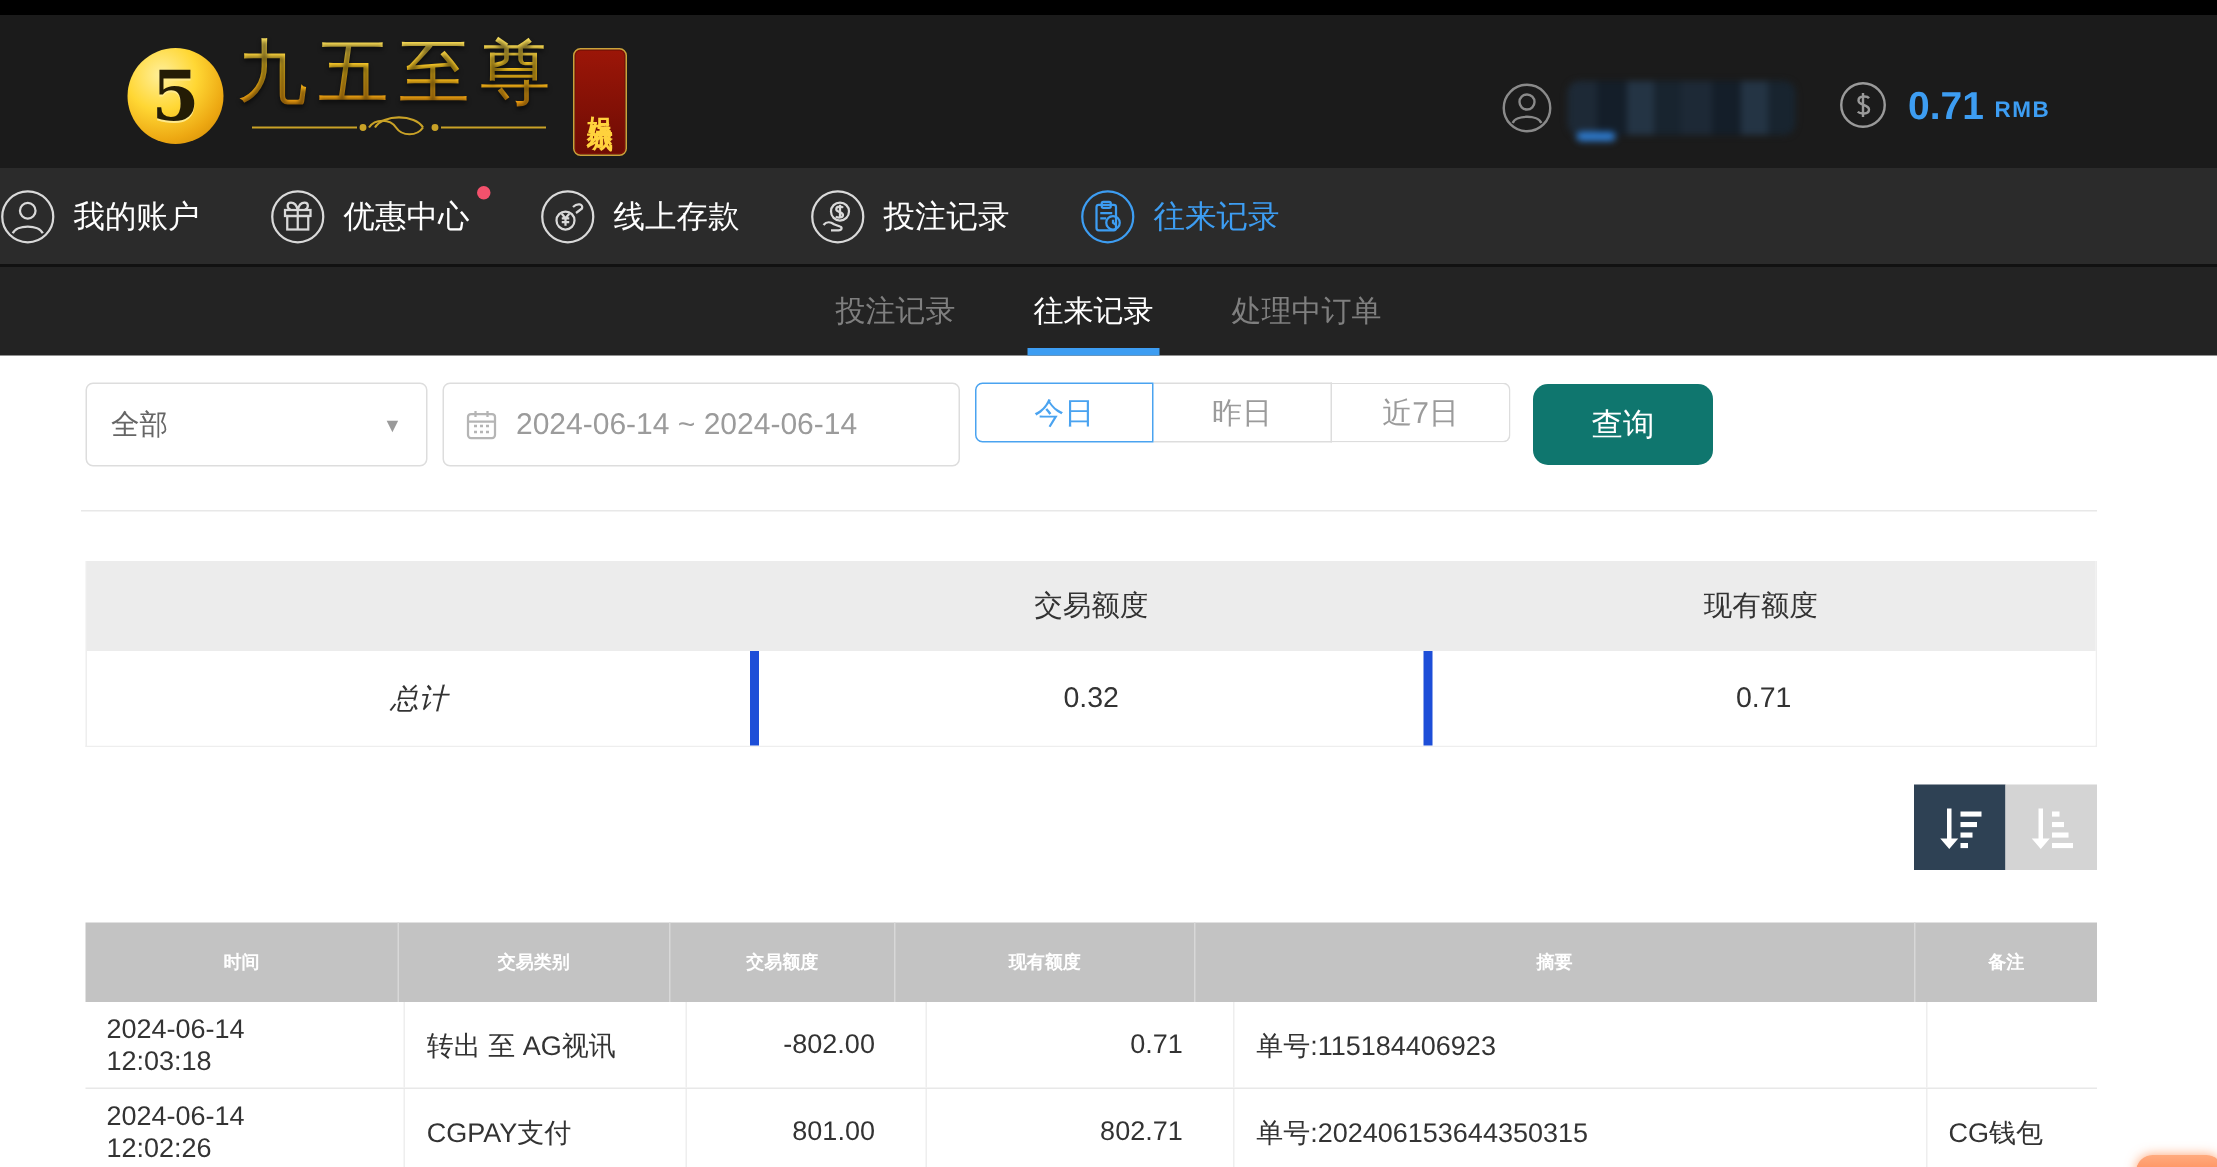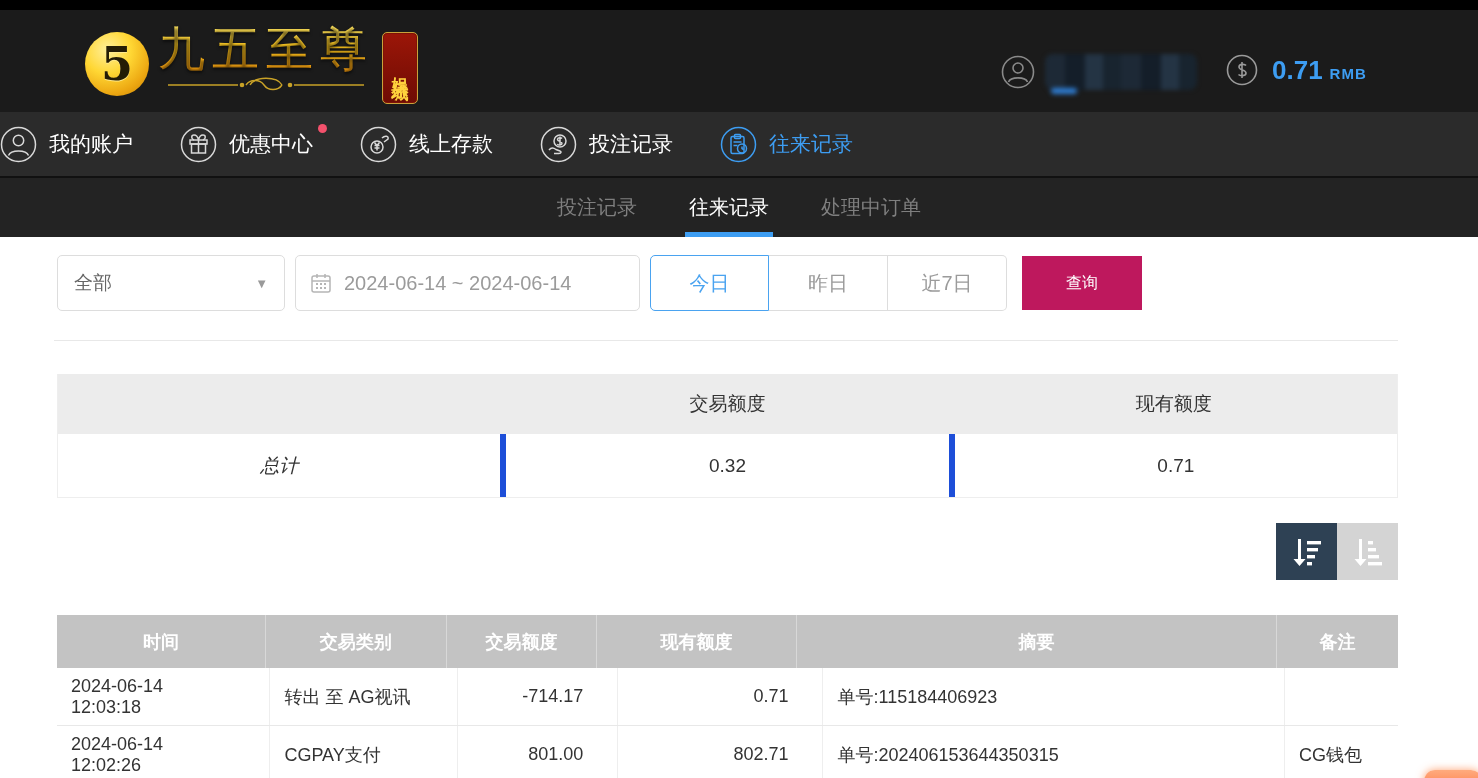"今日" .quick-btn { height: 56px -> 40px }
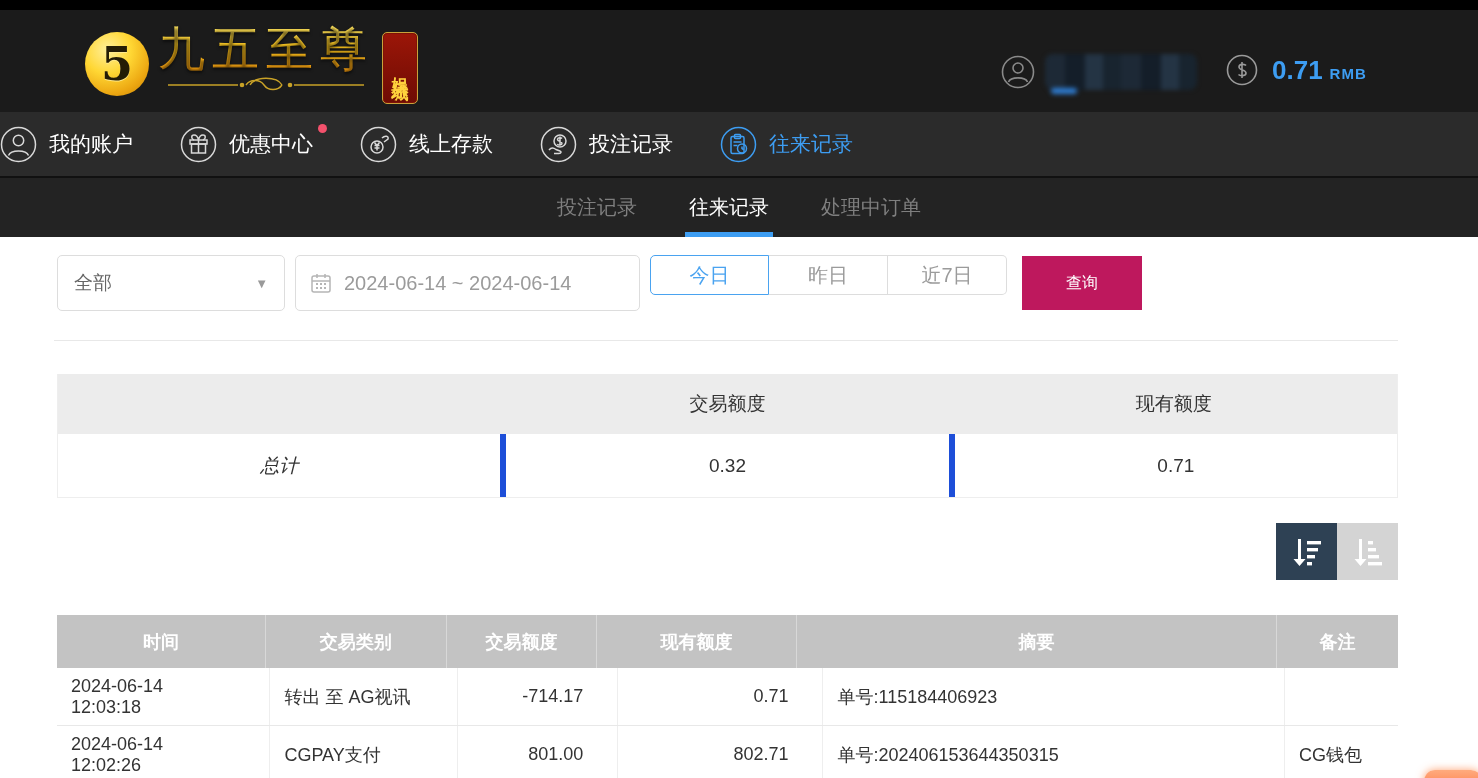"查询" .query-btn { background: #be185d -> #0f766e; border-radius: 0 -> 10px; font-size: 16px -> 21px }
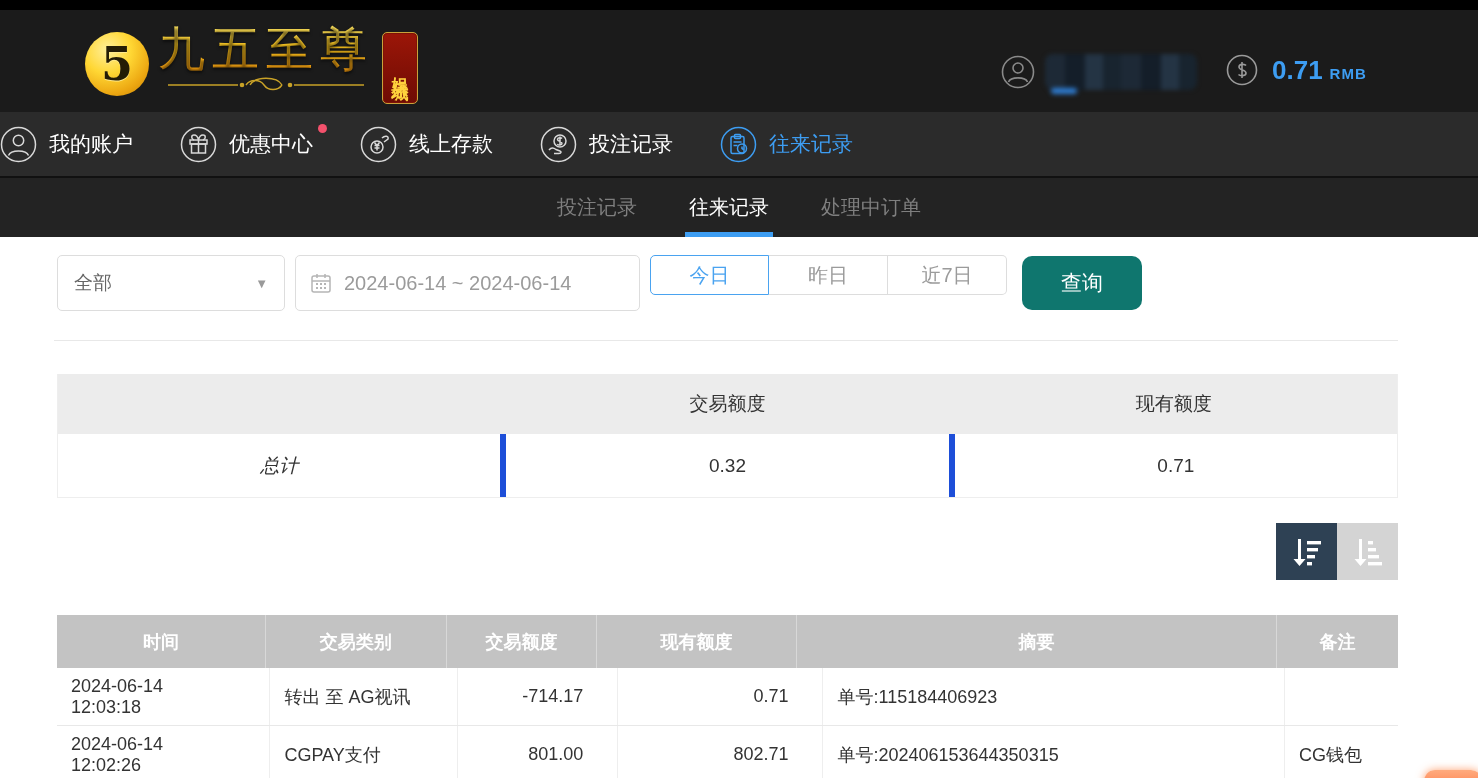"时间" .mt-head .cell { font-size: 18px -> 12px }
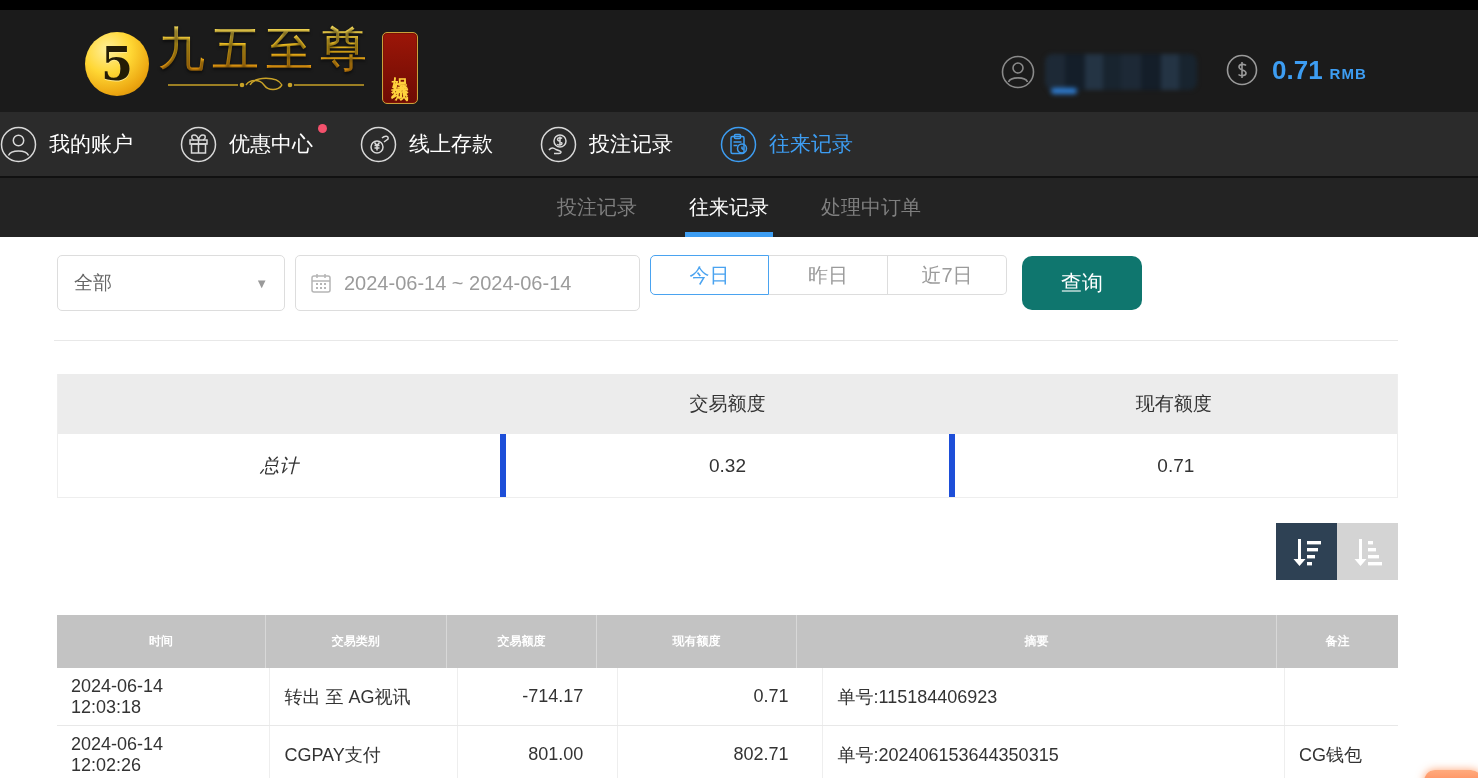"-714.17" div.cell { text: -714.17 -> -802.00 }
